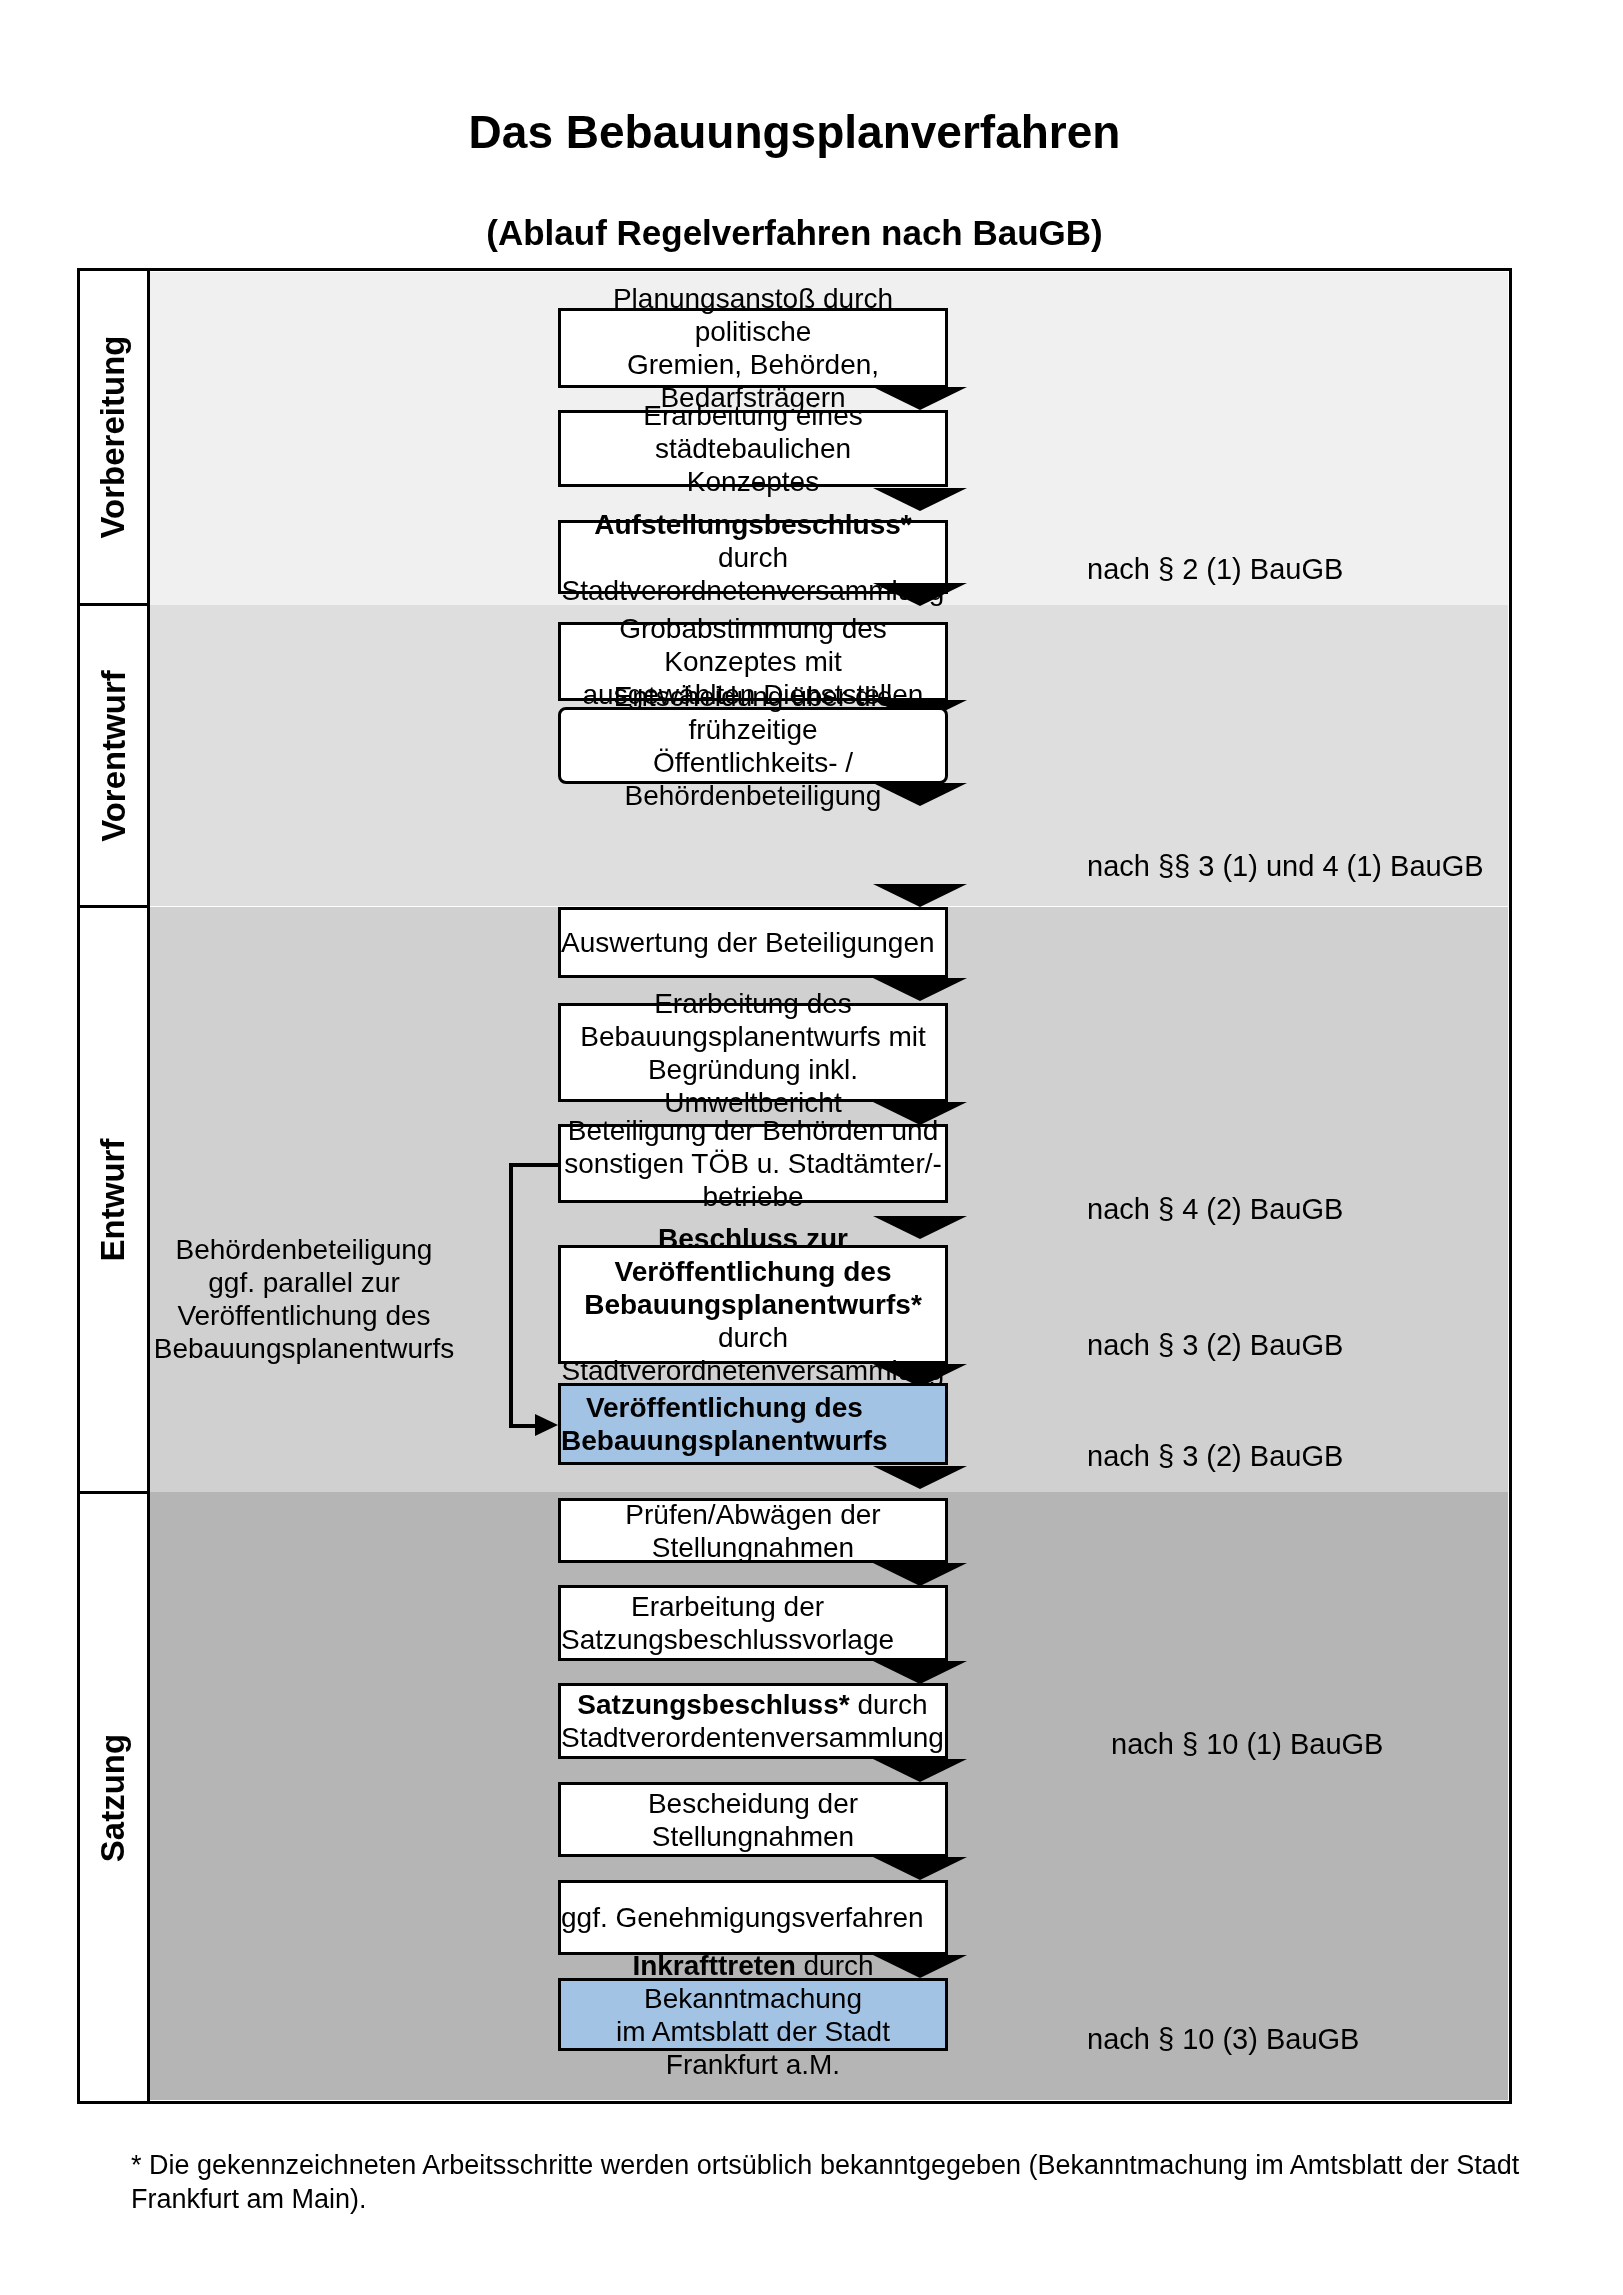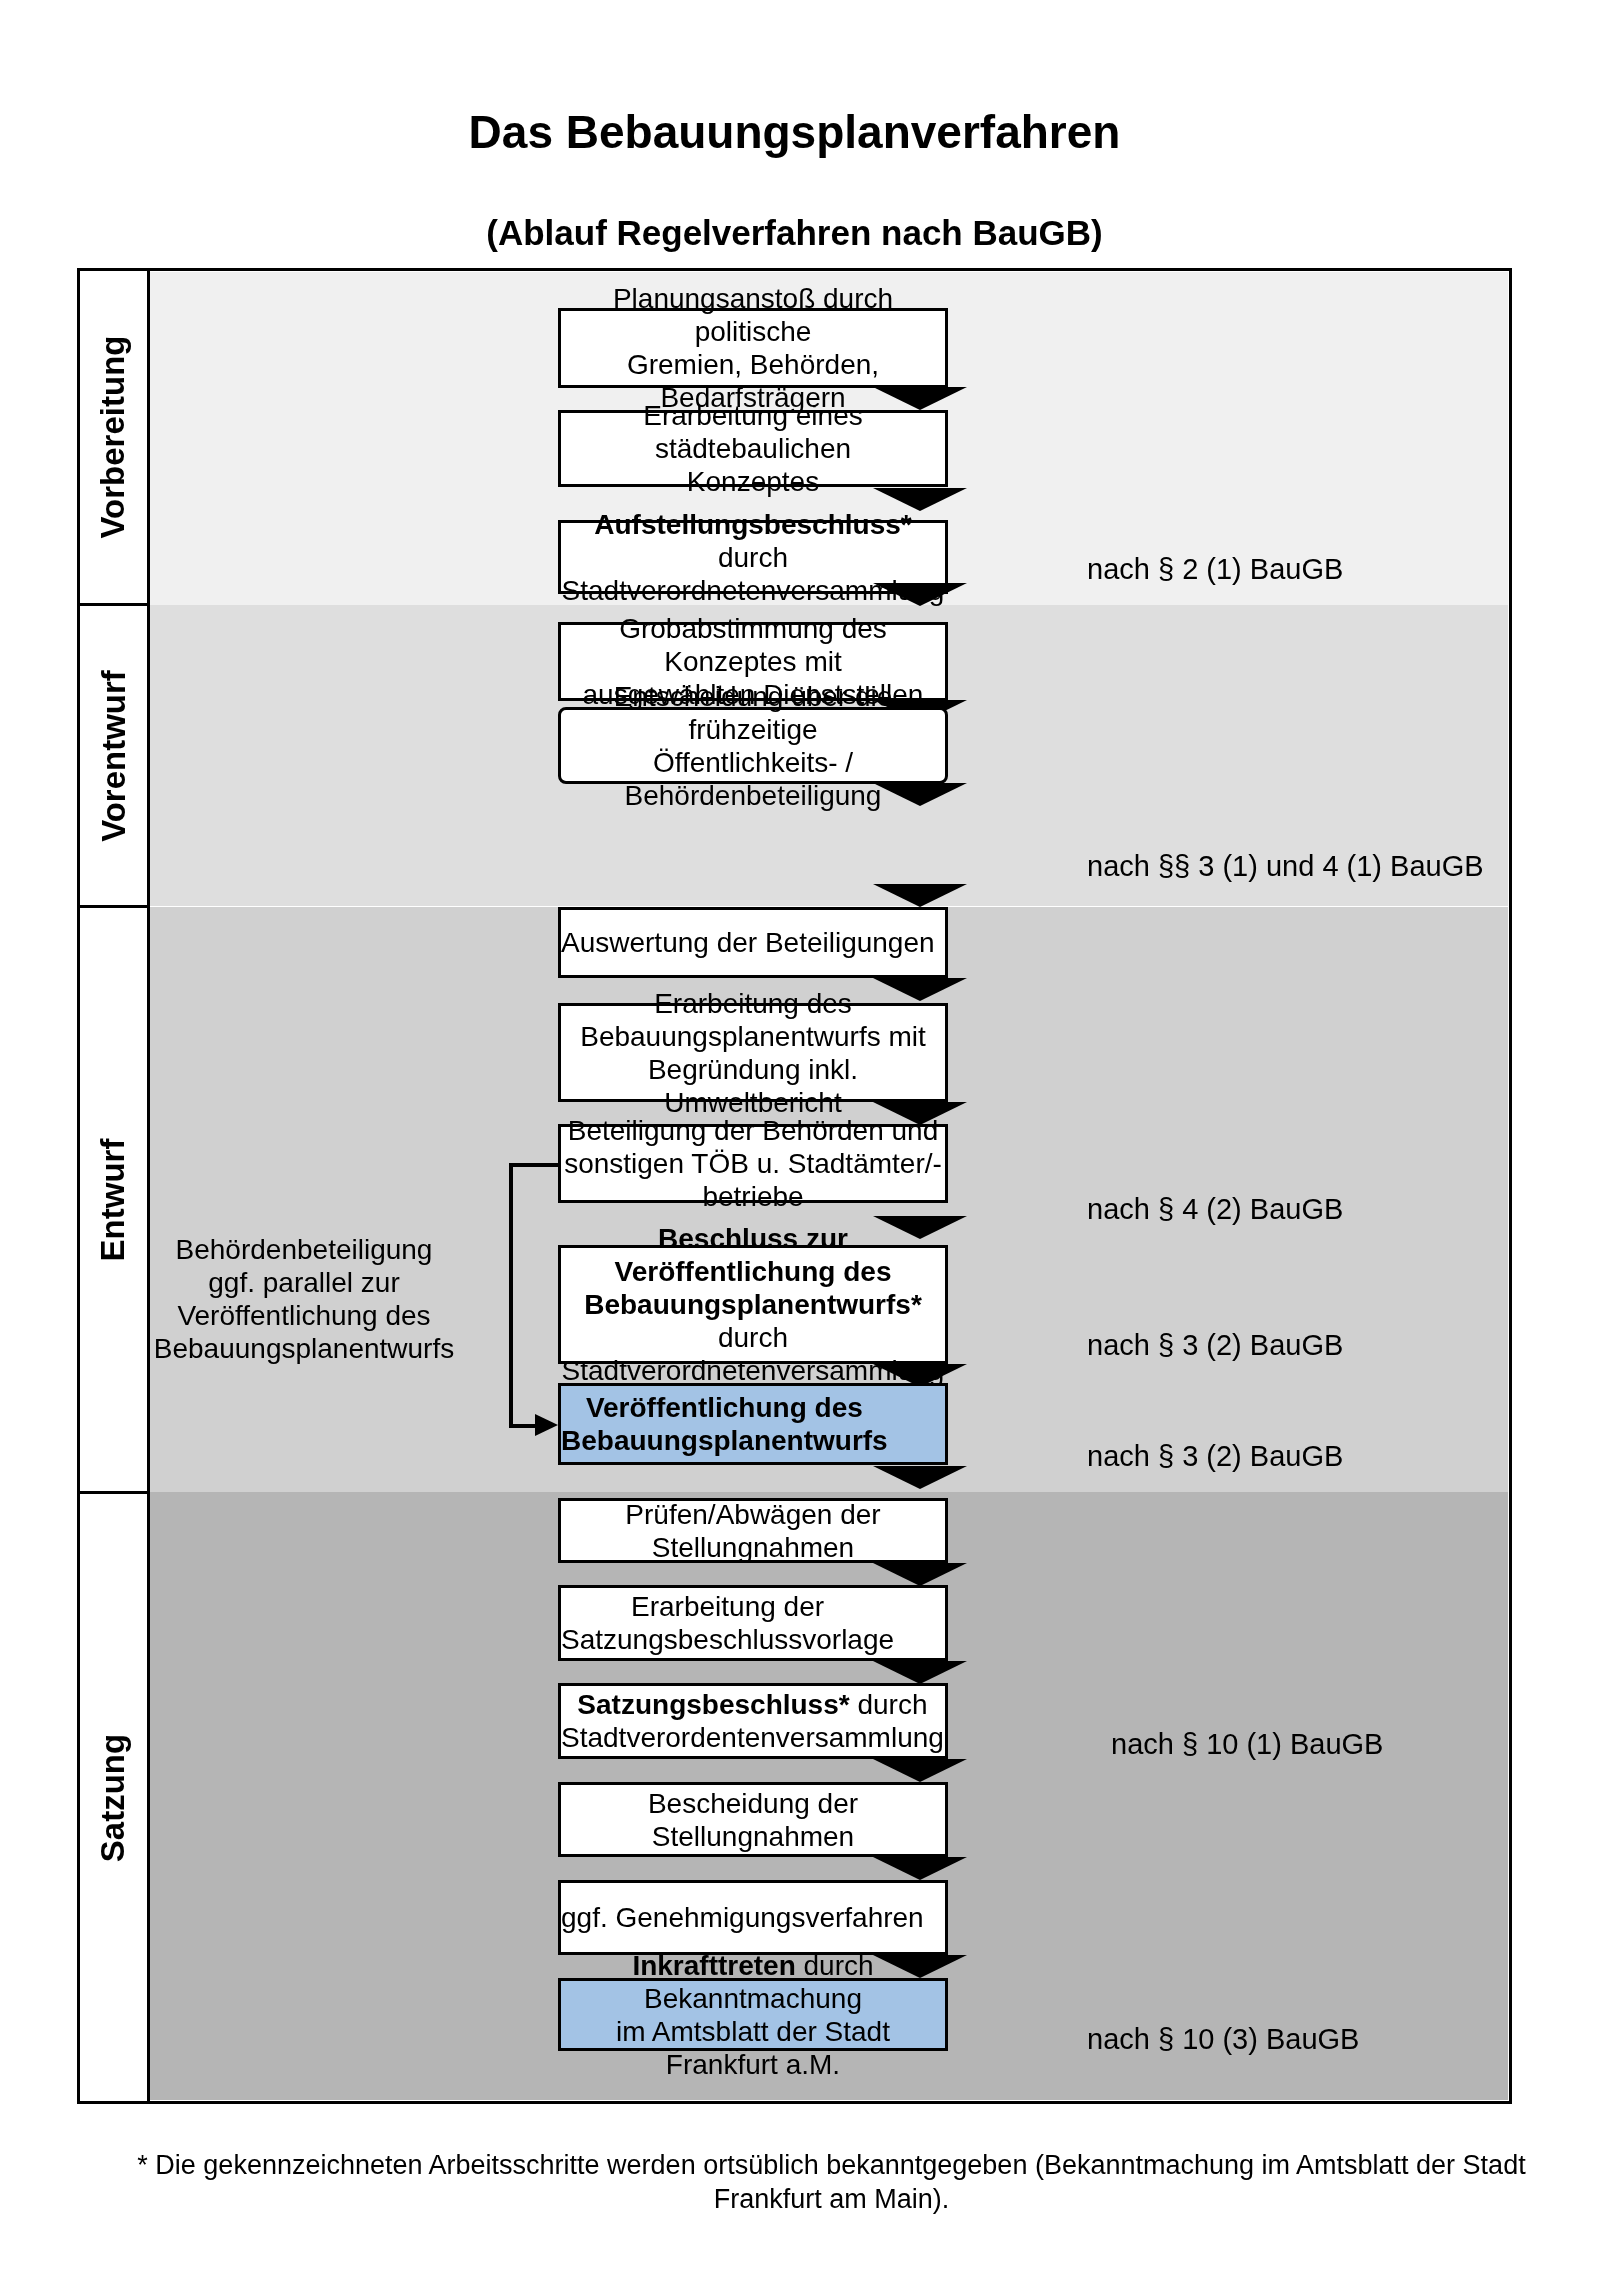"* Die gekennzeichneten Arbeitsschritte" .footnote { text-align: center -> left }
